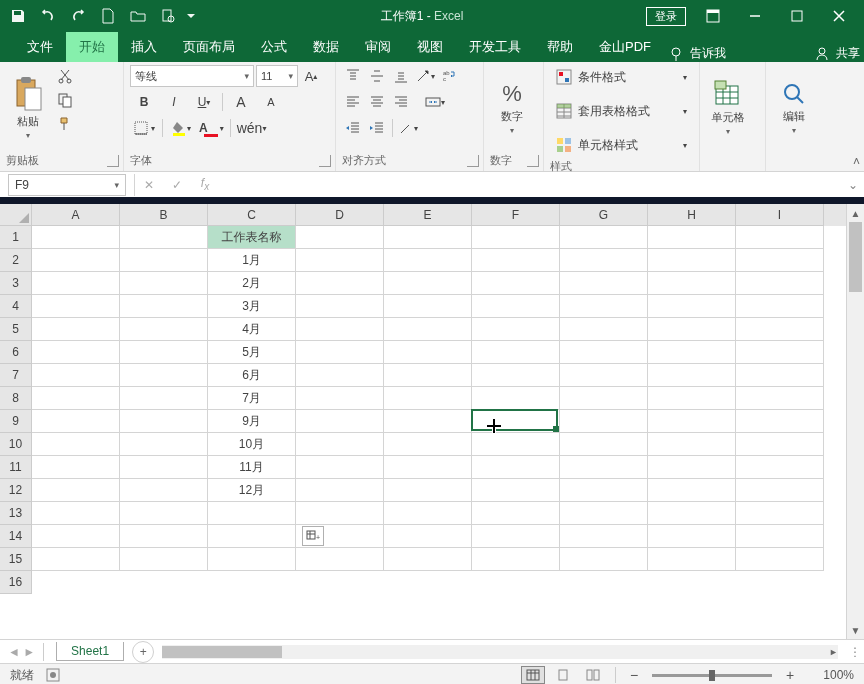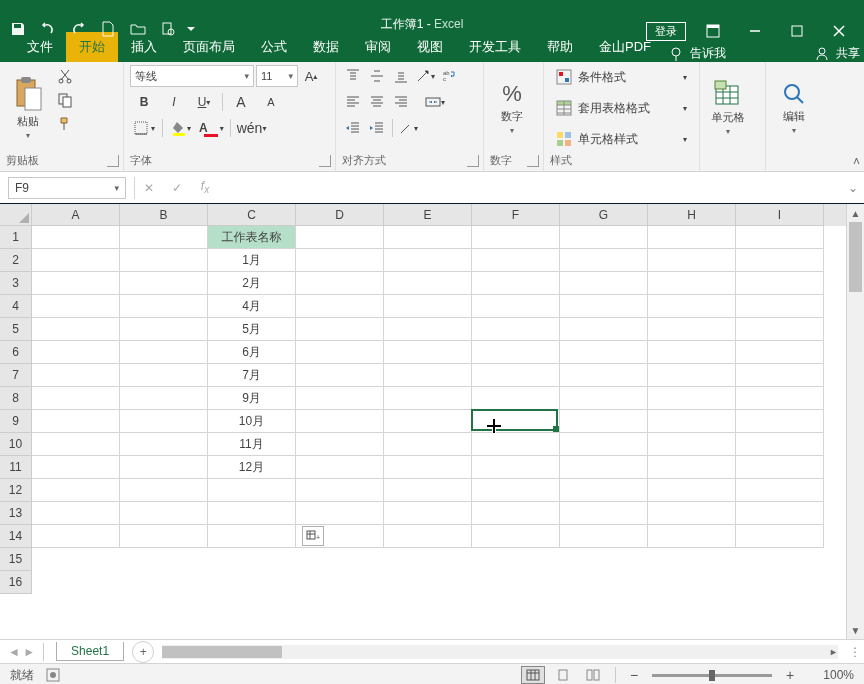"工作簿1 - Excel" .title-bar { align-items: flex-start -> center }
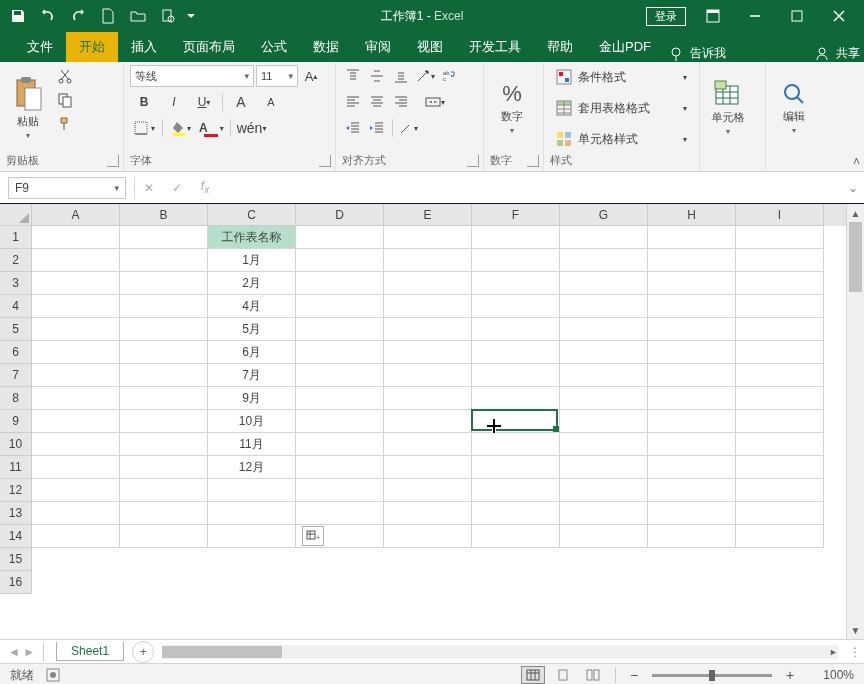"开始" .tab.active { background: #eab308 -> #86efac }
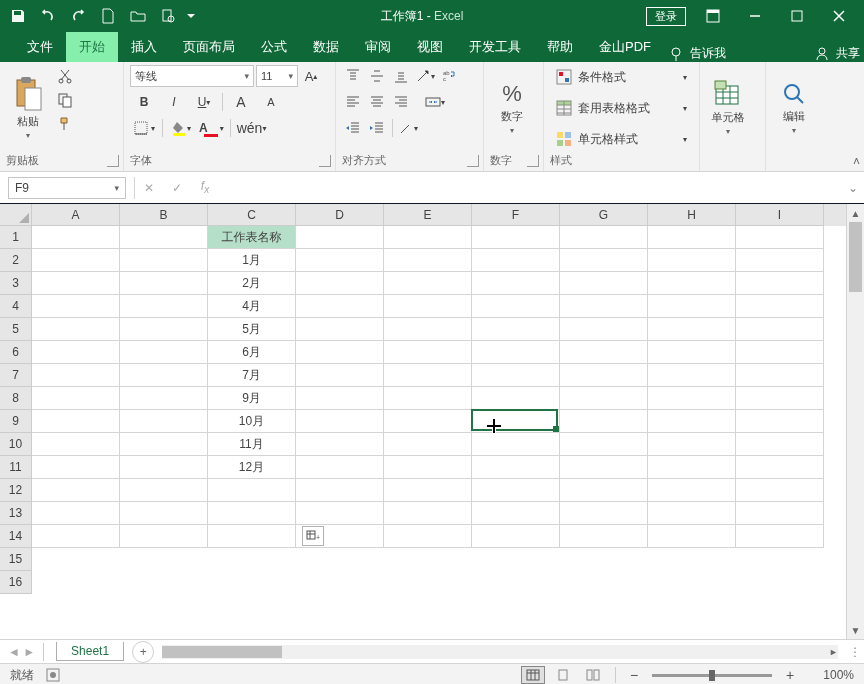"条件格式" div.vstack { gap: 2px -> 10px; justify-content: space-between -> flex-start }
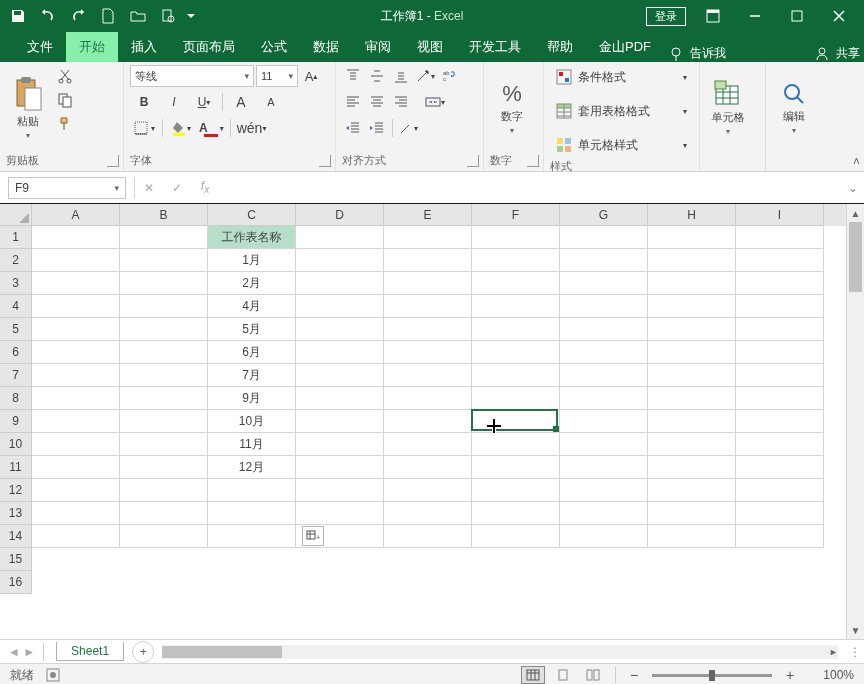"F9" .formula-bar { border-bottom: 1px solid #0f172a -> 7px solid #0f172a }
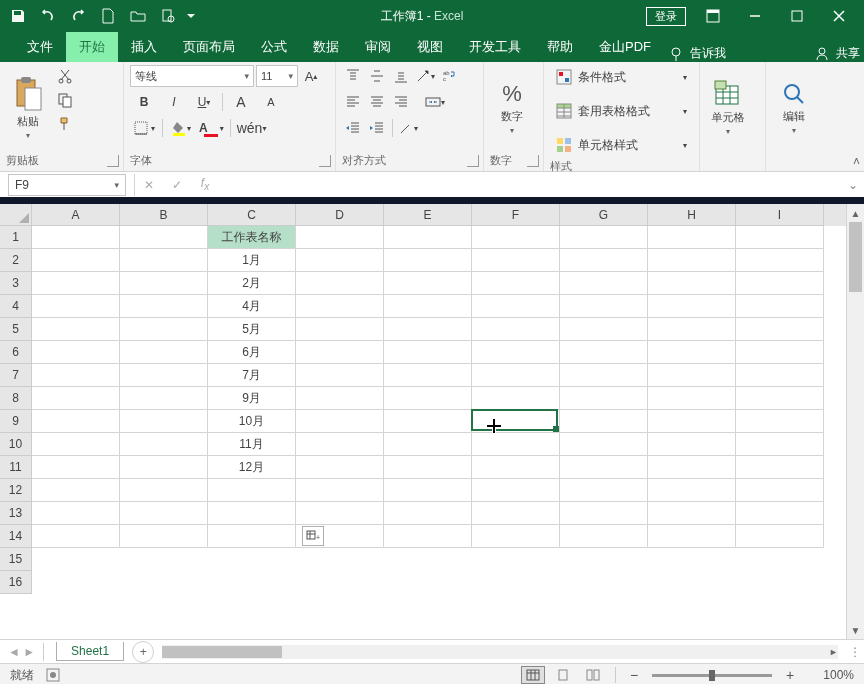"3月" div.grow { html: none -> <div> <div></div> <div></div> <div>3月</div> <div></div> <div></div> <div></div> <div></div> <div></div> <div></div> </div> }
